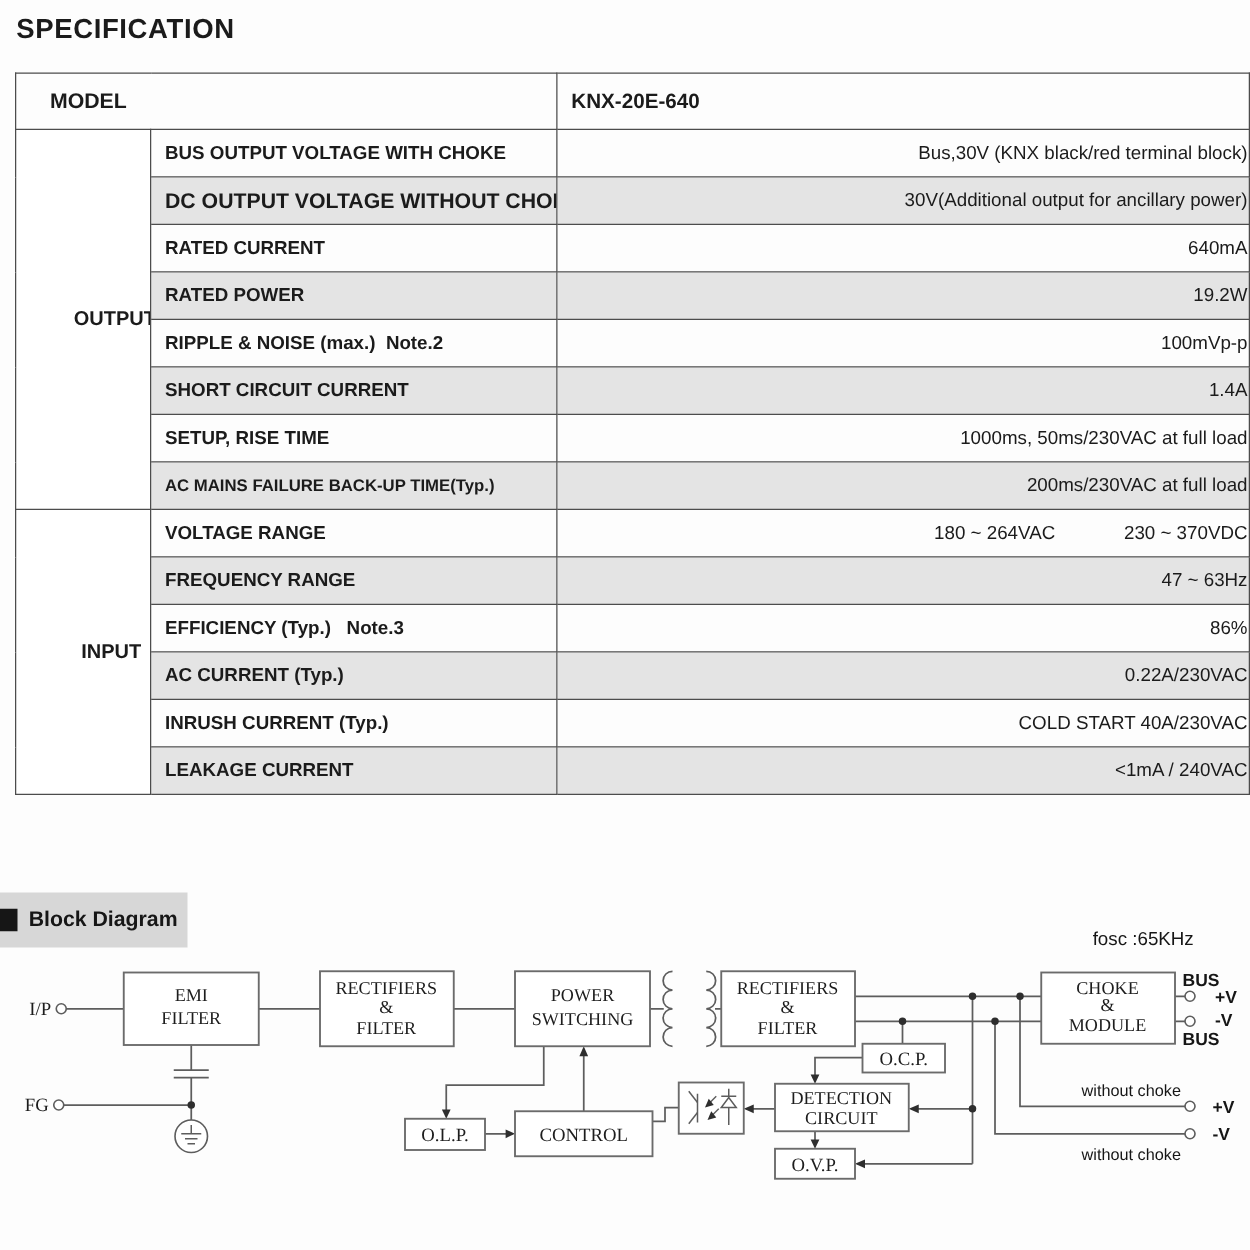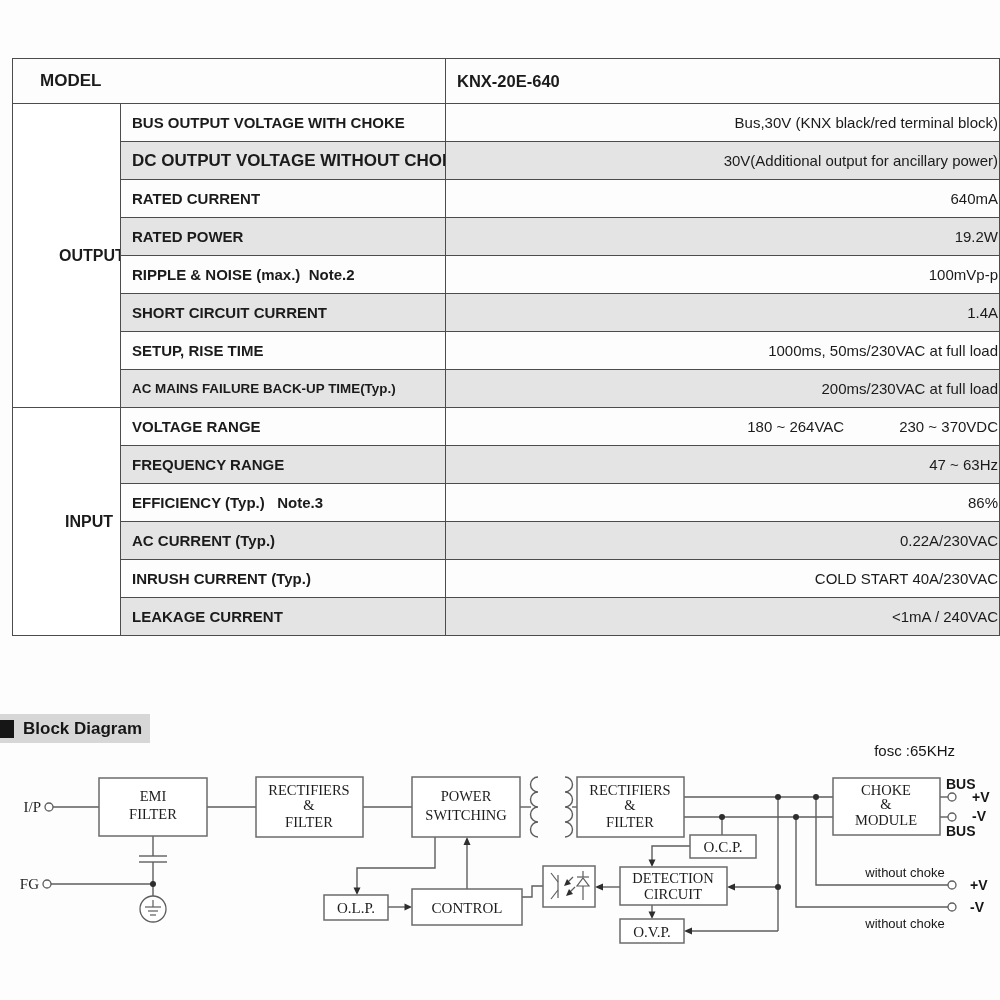"SPECIFICATION" h1.title { html: none -> <h1>SPECIFICATION</h1> }
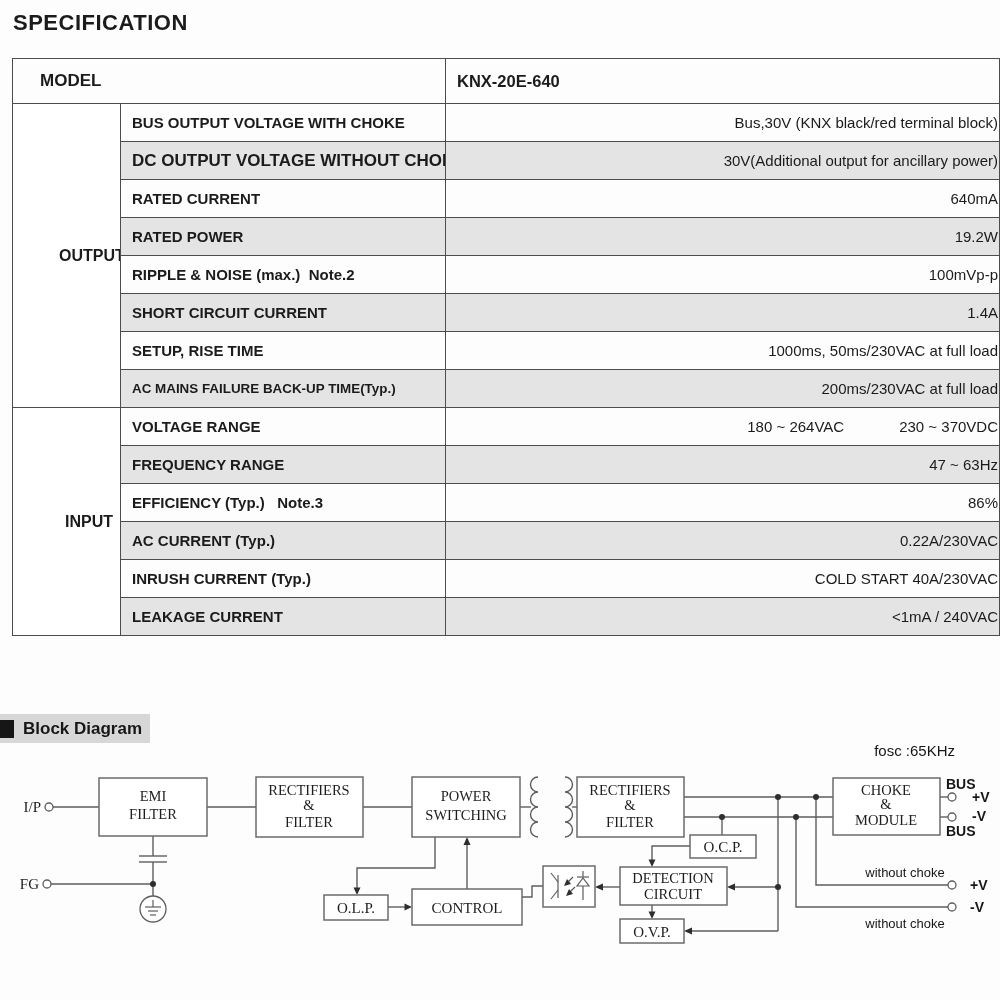"Block Diagram" .diag-header { height: 29px -> 44px }
